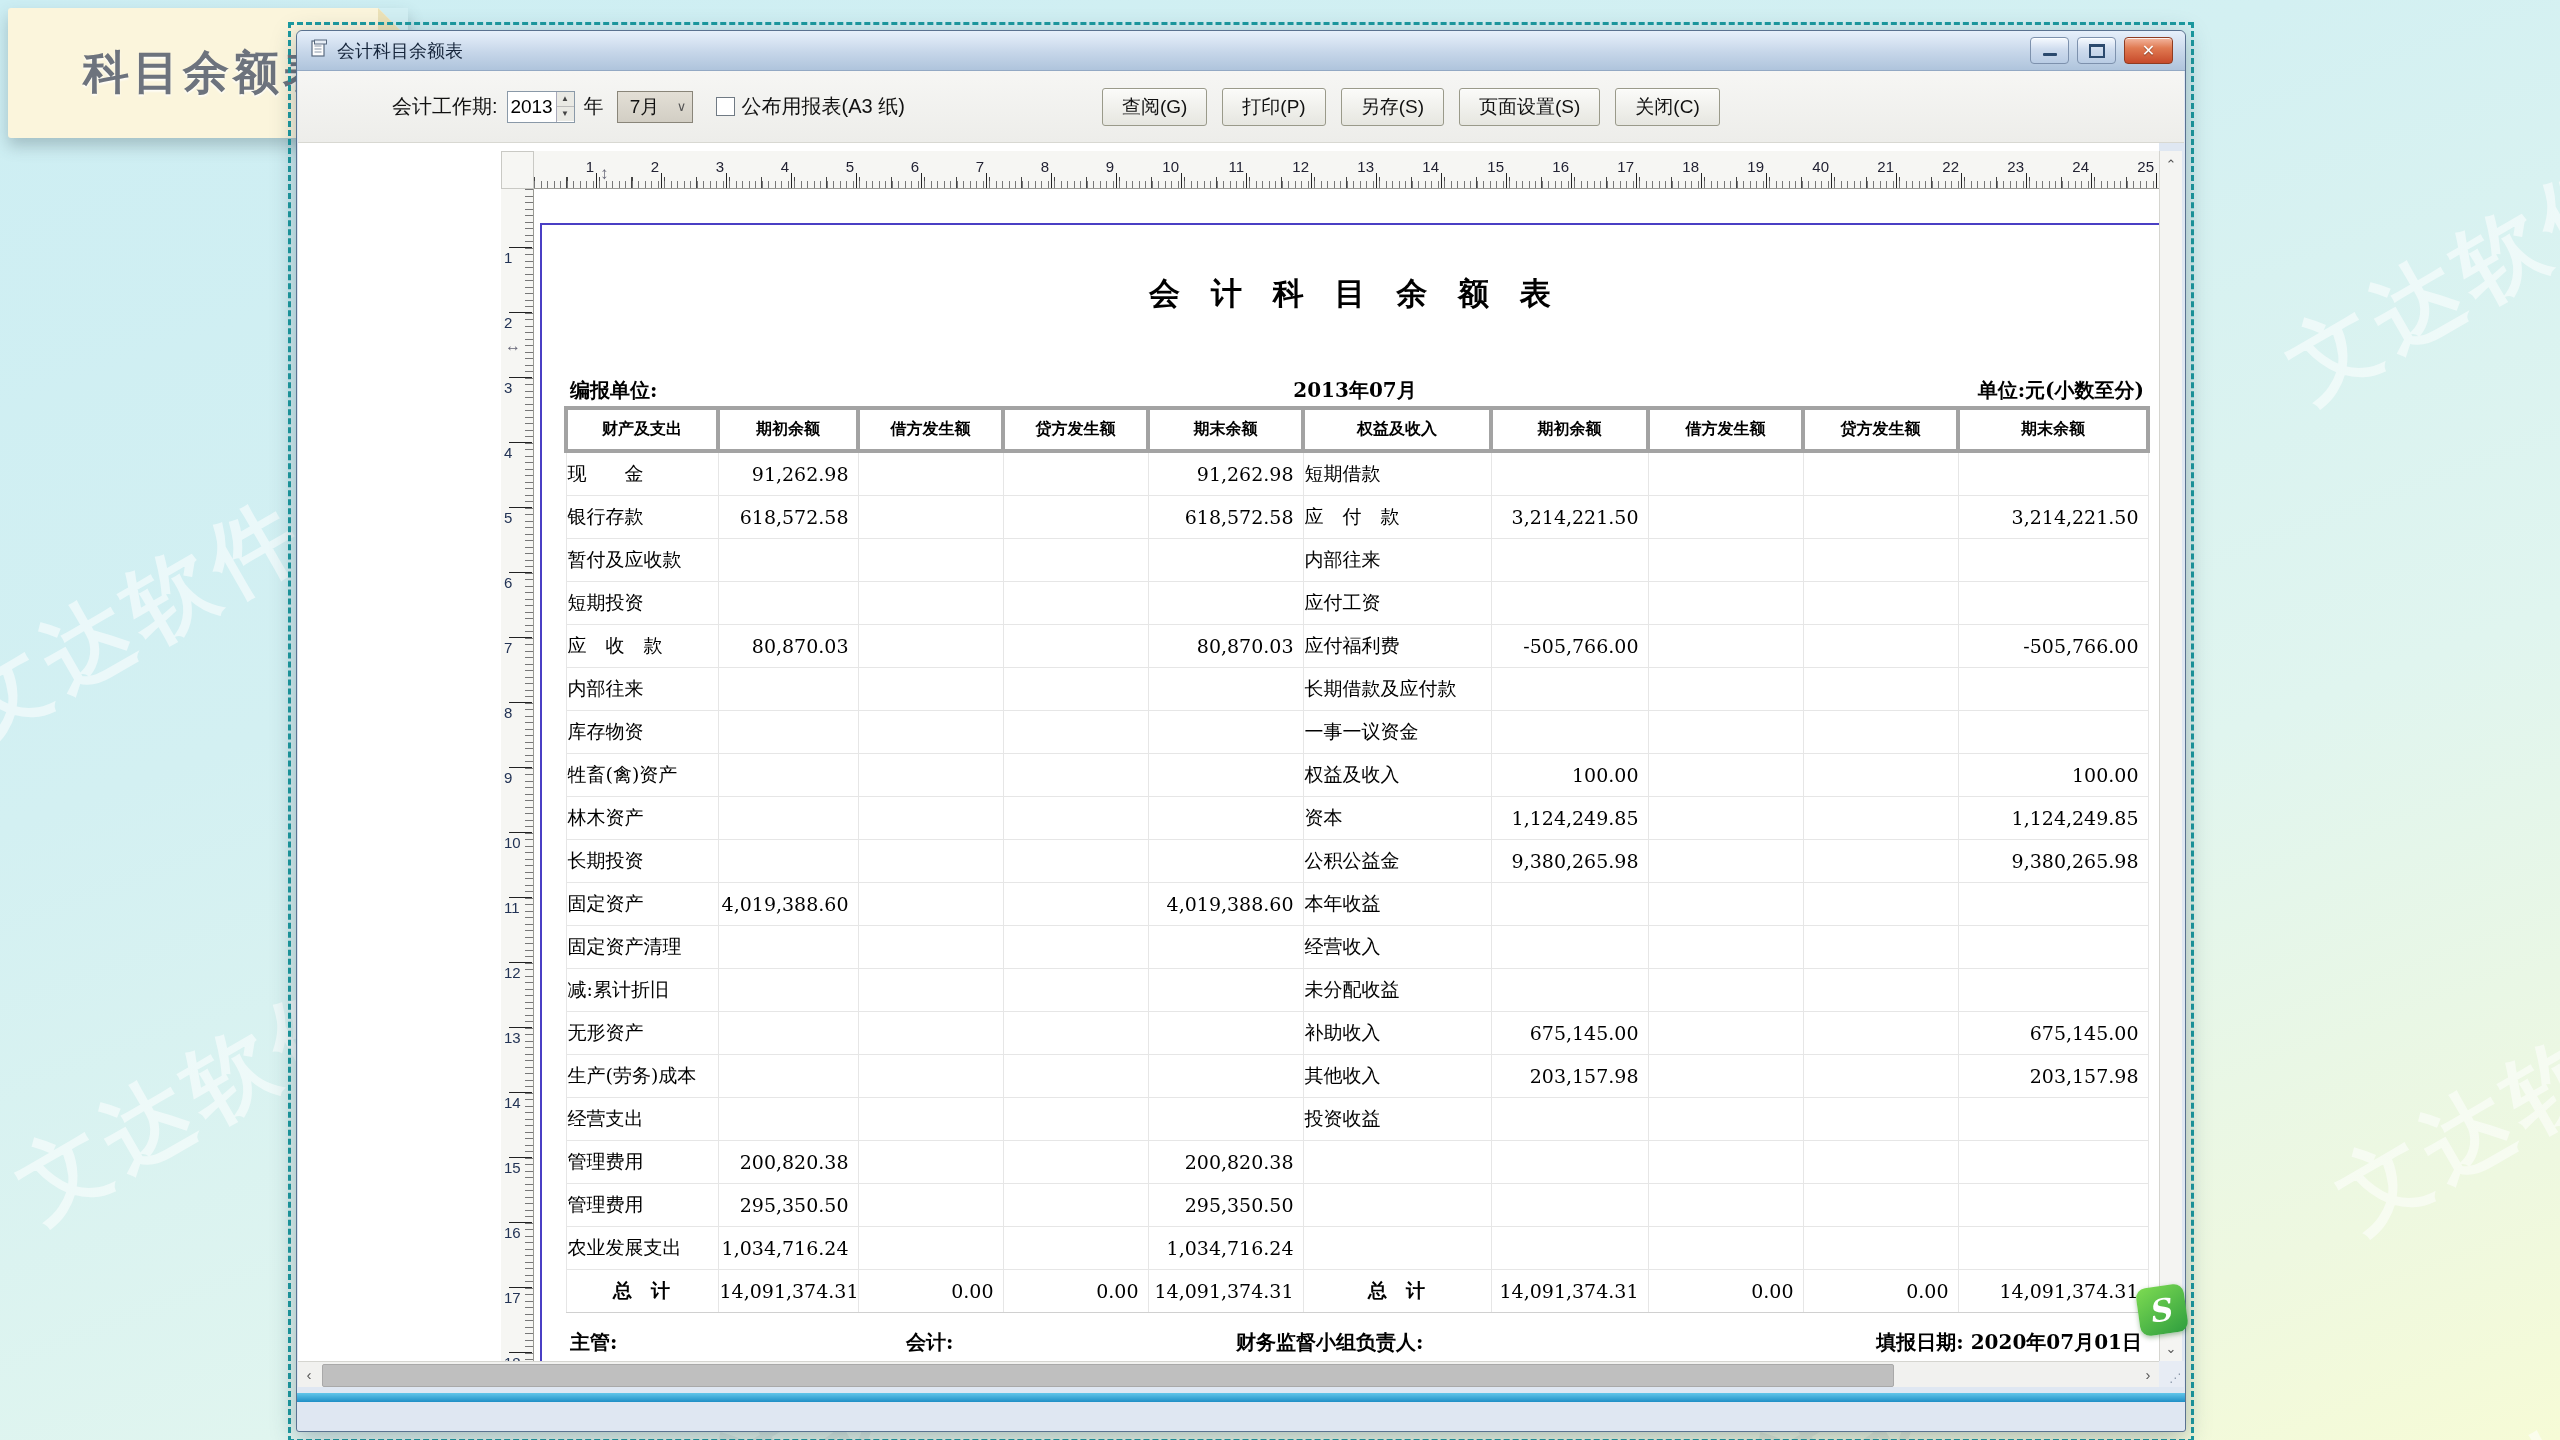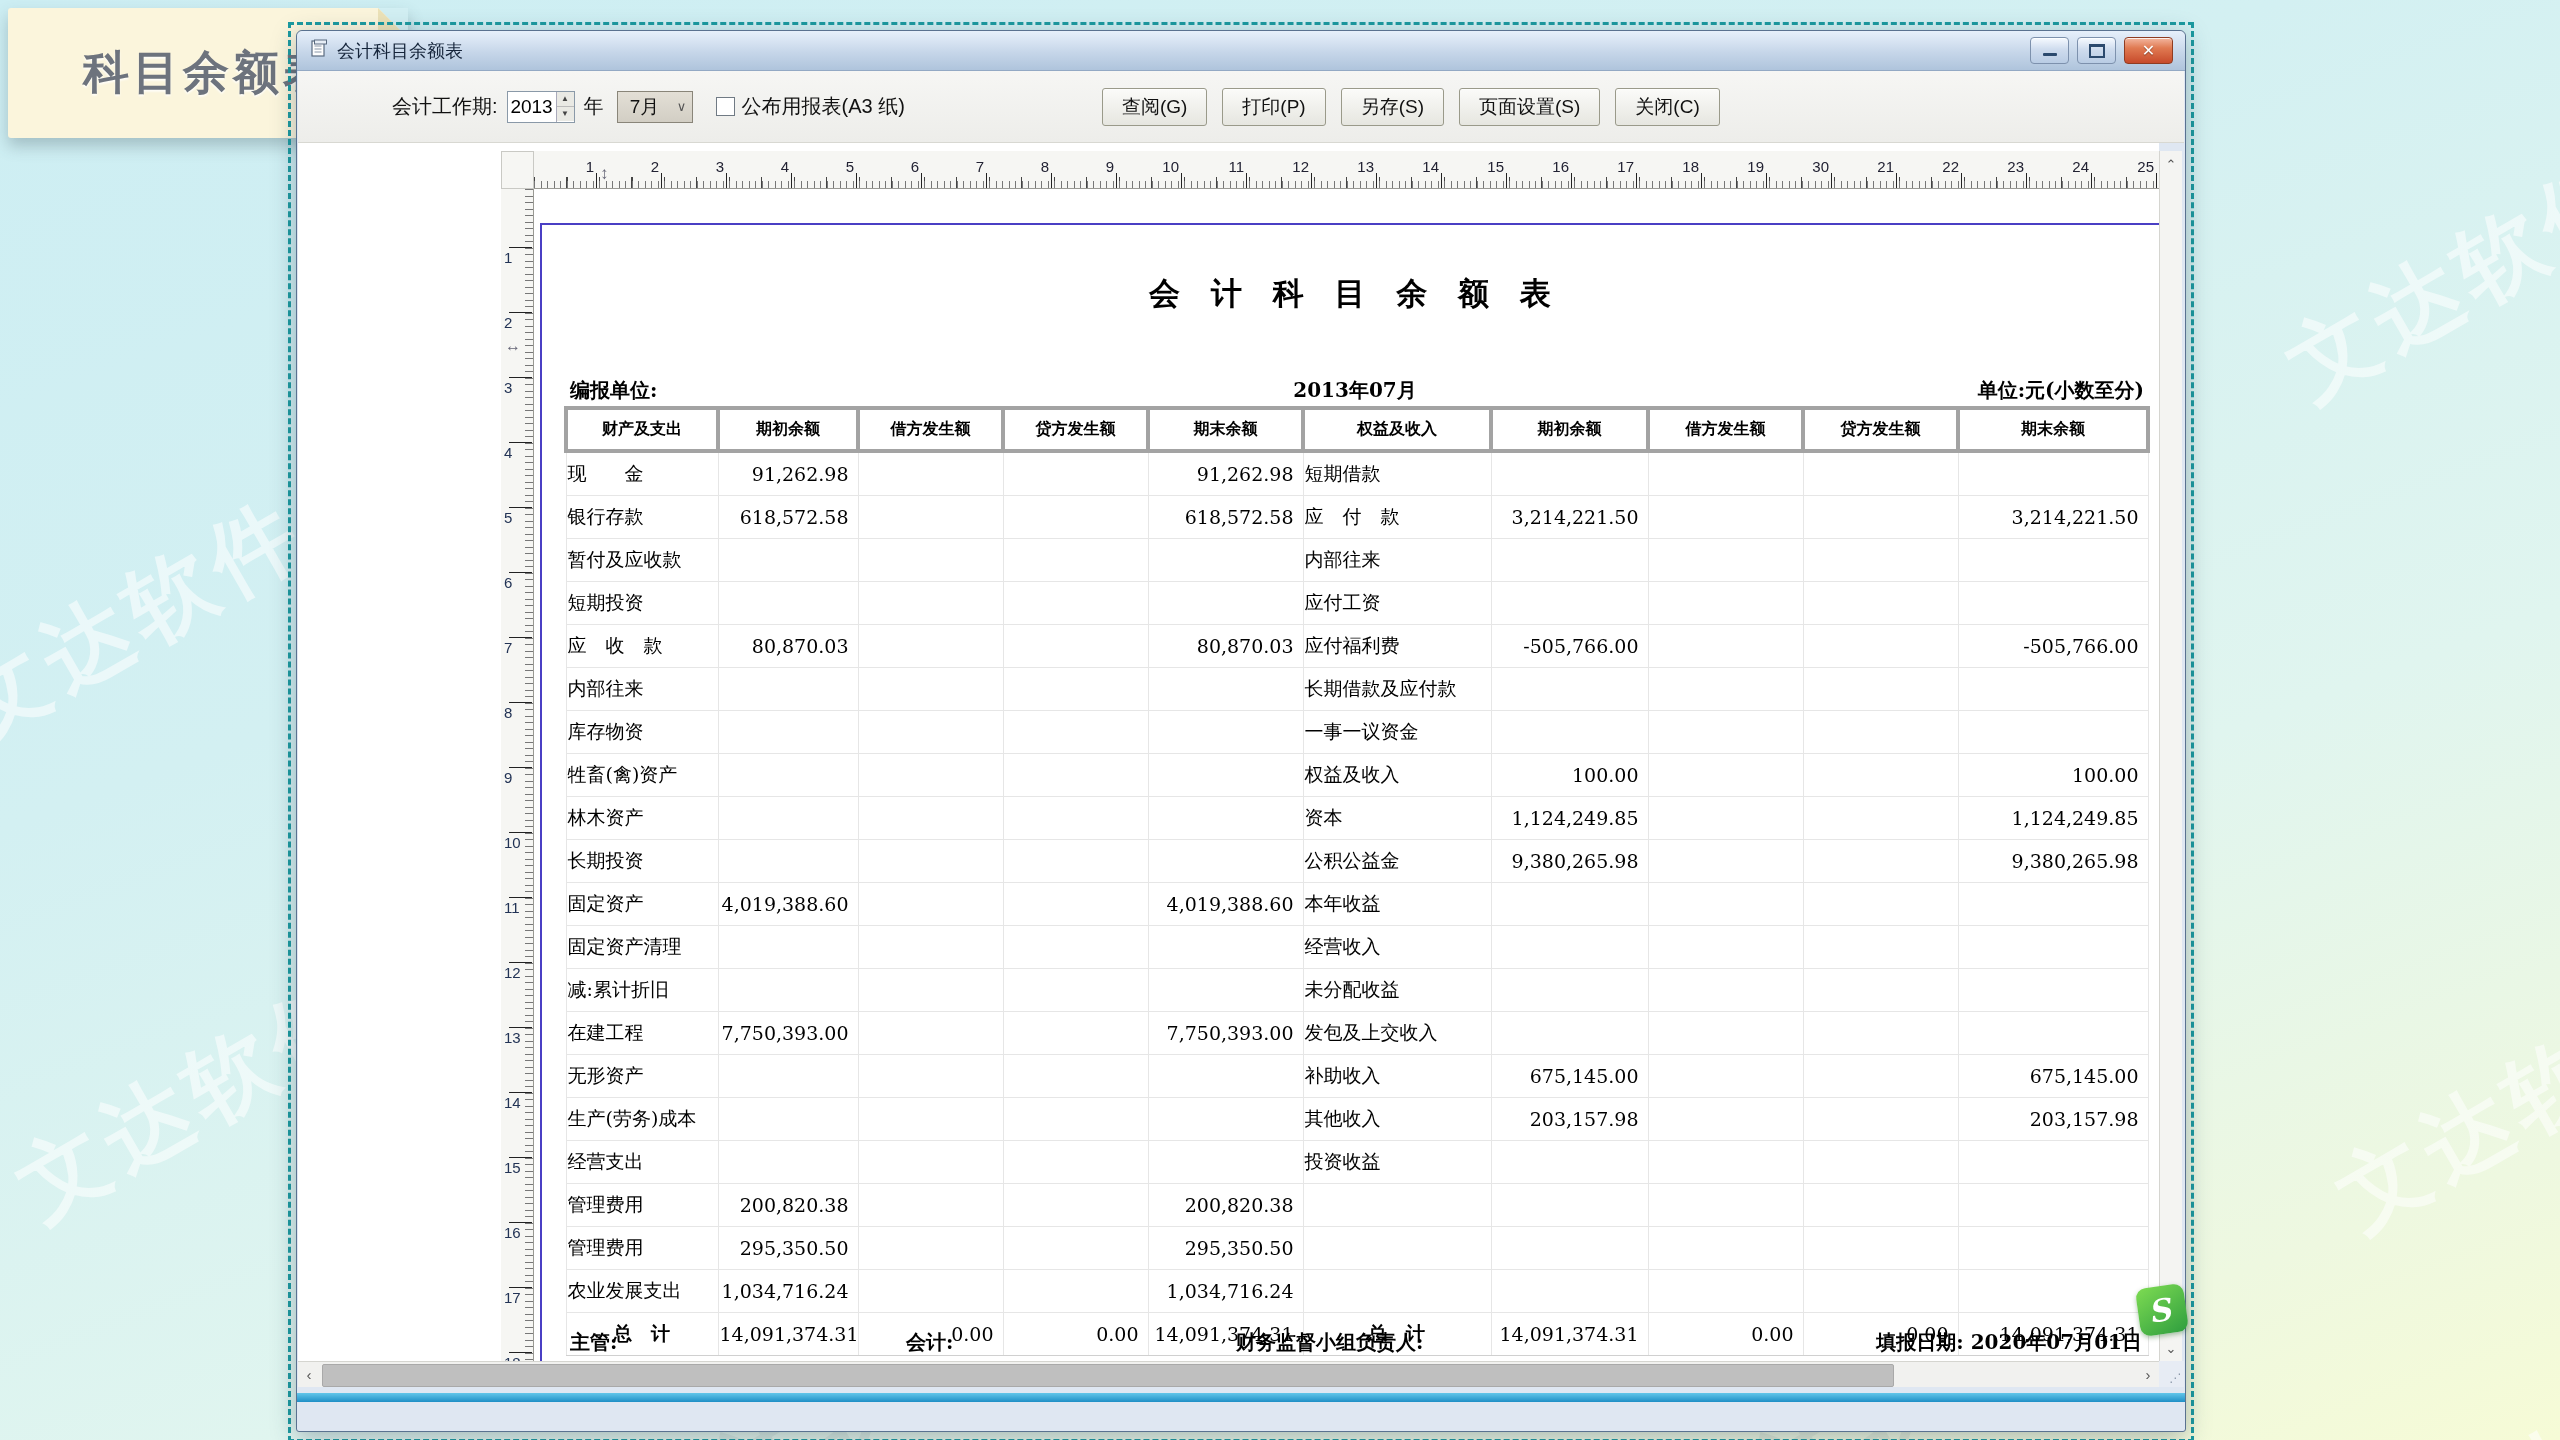"30" span.hnum { text: 30 -> 40 }
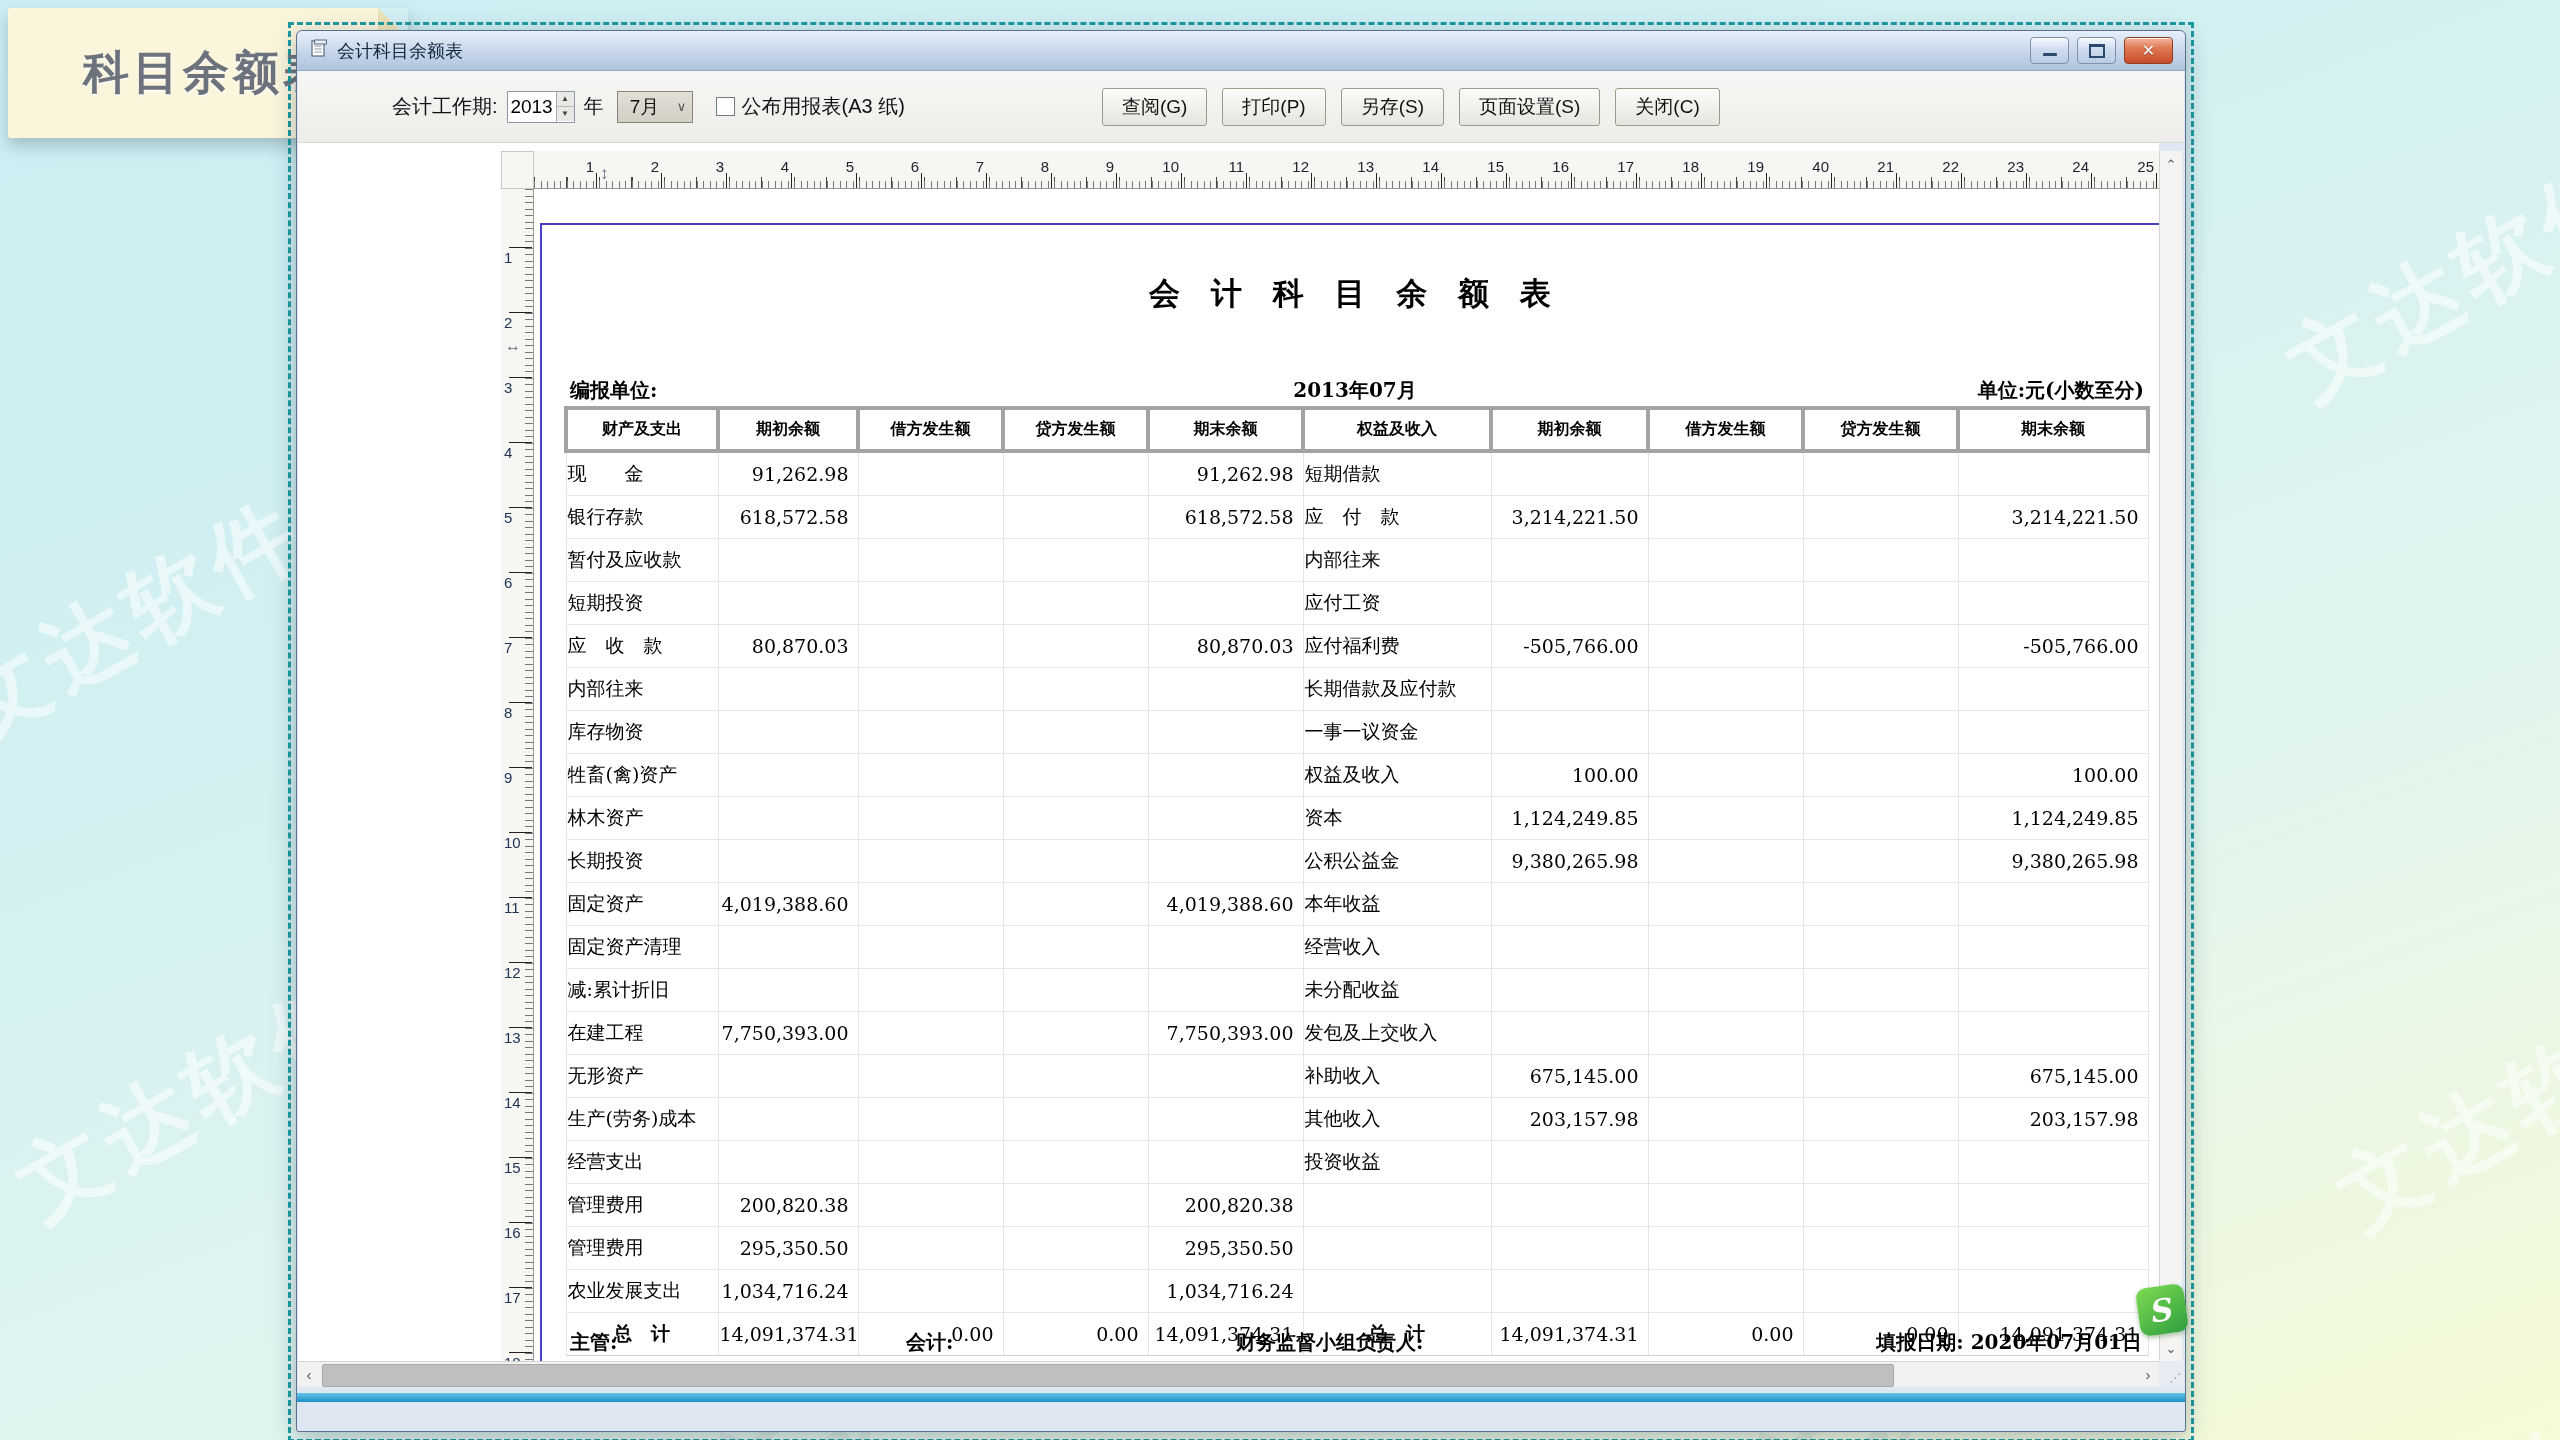"在建工程" tr { html: <tr> <td>在建工程</td> <td>7,750,393.00</td> <td></td> <td></td> <td>7,750,393.00</td> <td>发包及上交收入</td> <td></td> <td></td> <td></td> <td></td> </tr> -> none }
